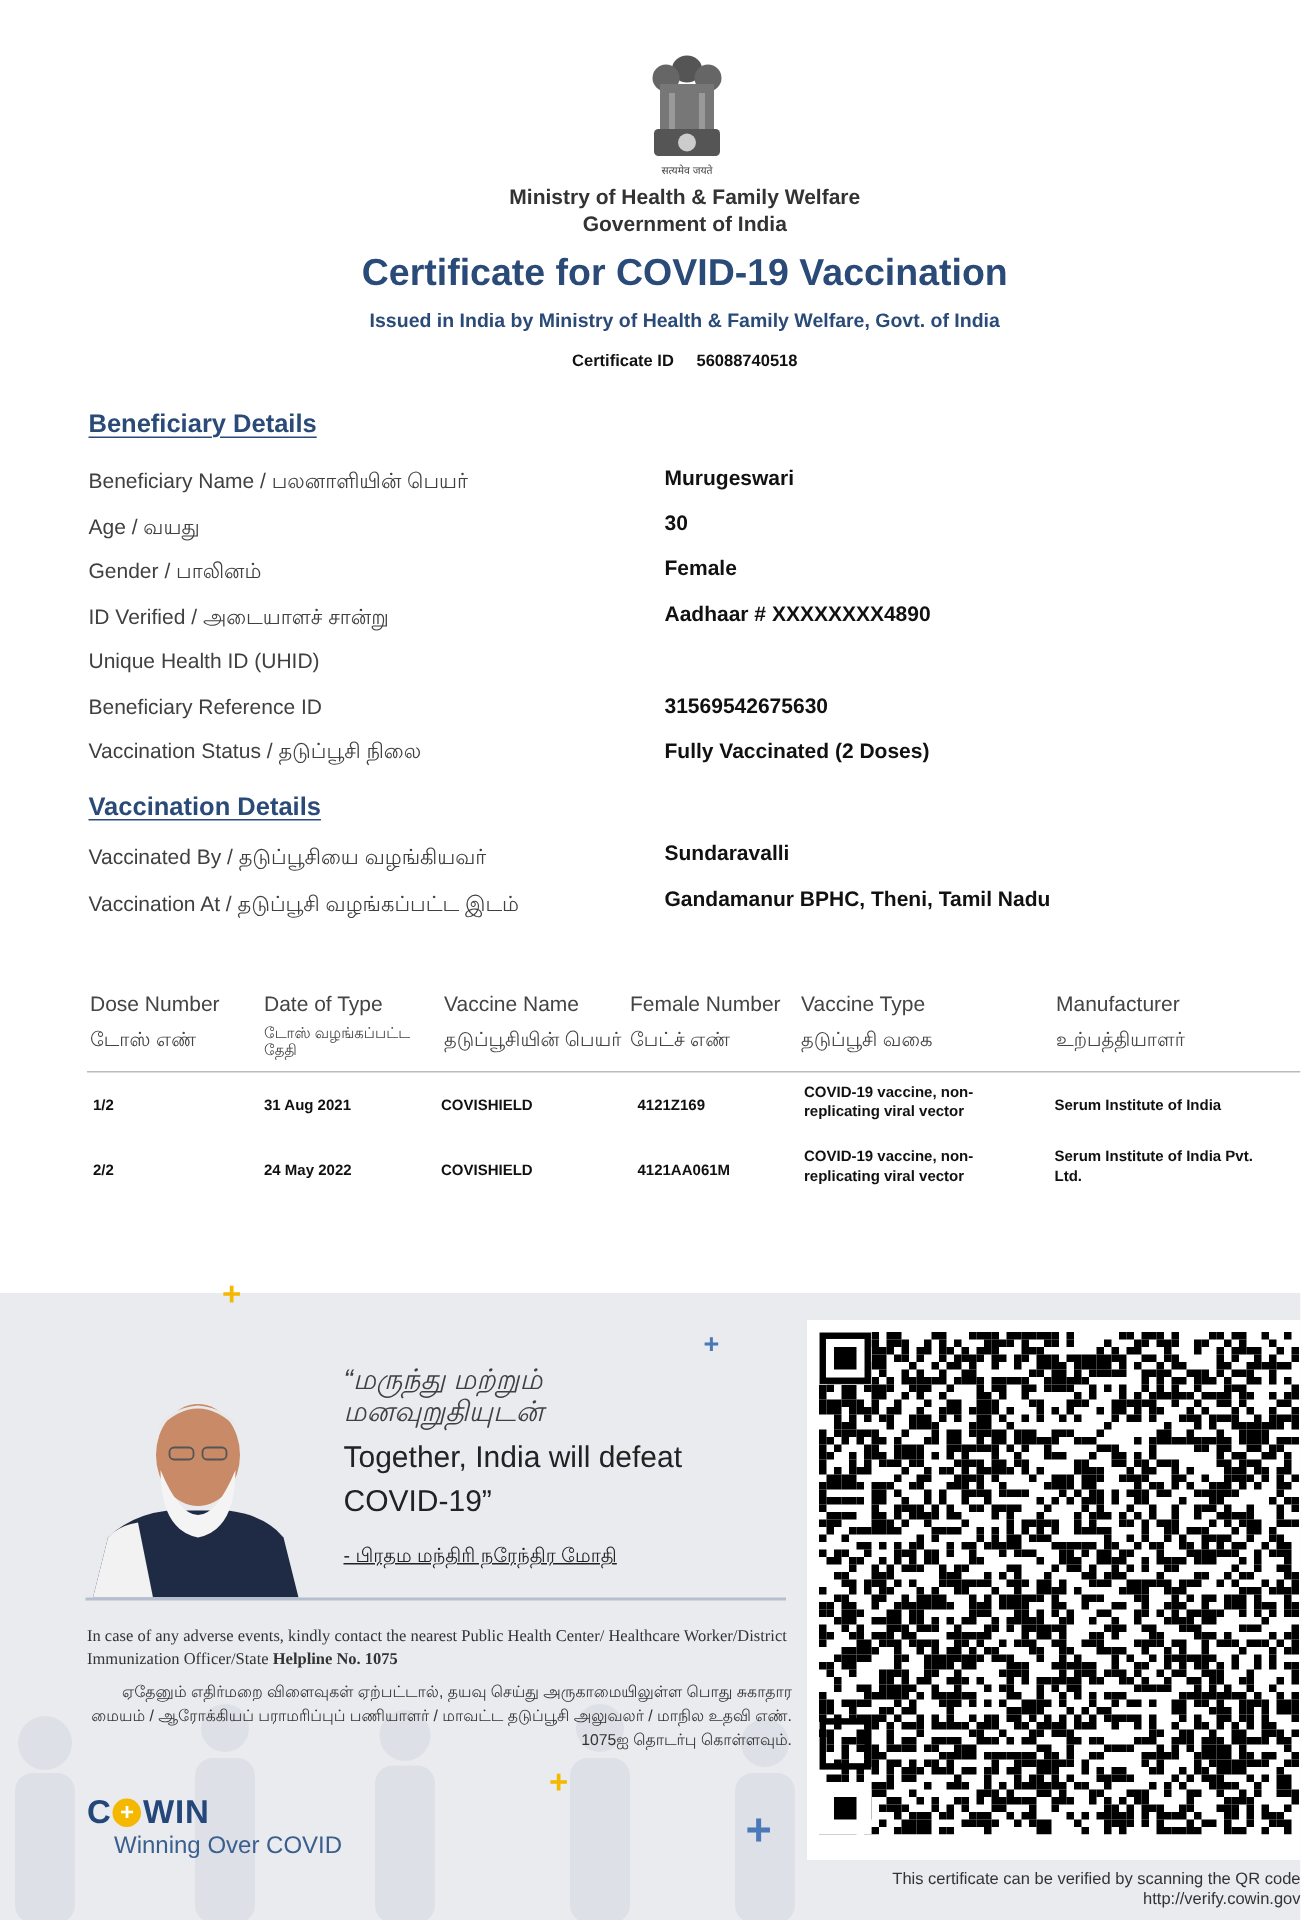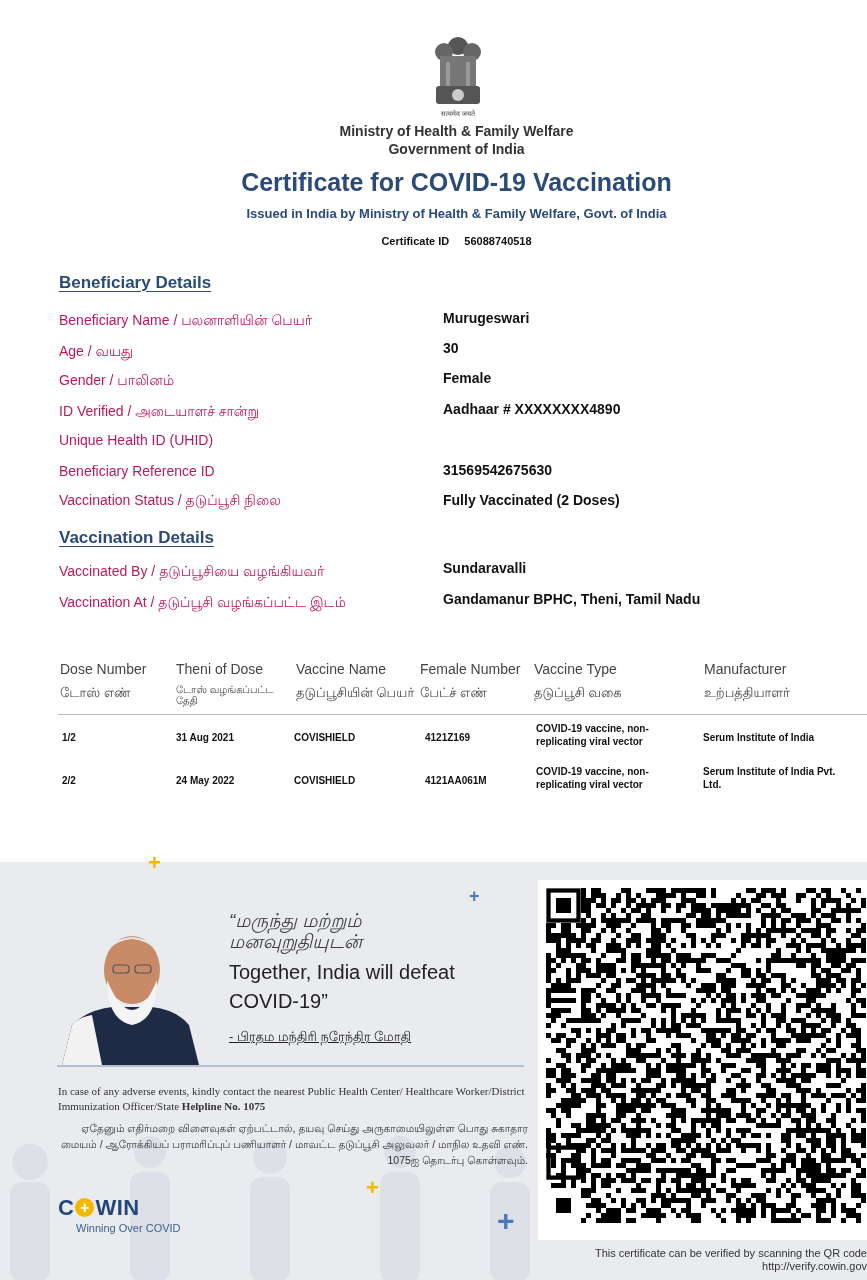"Beneficiary Name / பலனாளியின் பெயர்" .lbl { color: #be185d -> #404040 }
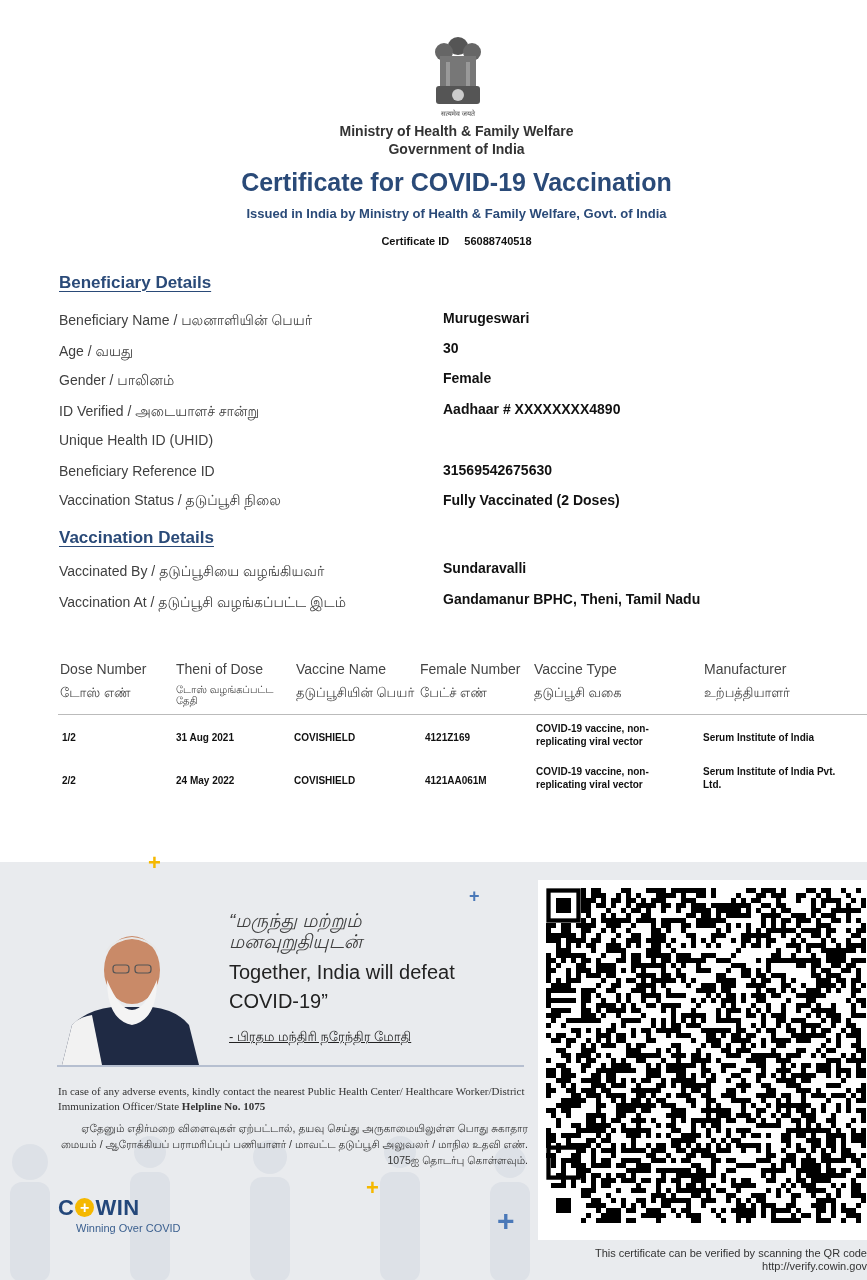"Theni of Dose" div.abs { text: Theni of Dose -> Date of Type }
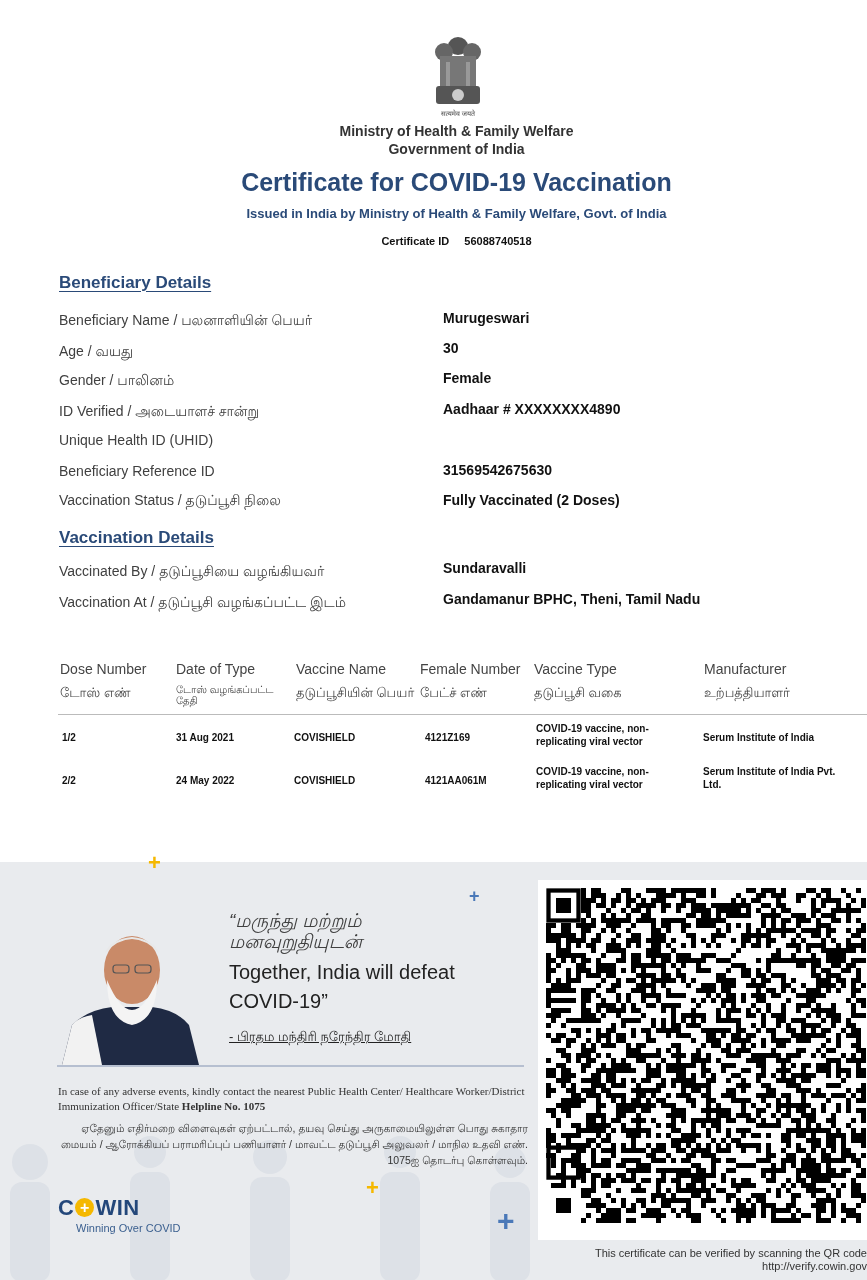"Winning Over COVID" .cowin-sub { font-size: 11px -> 16px }
